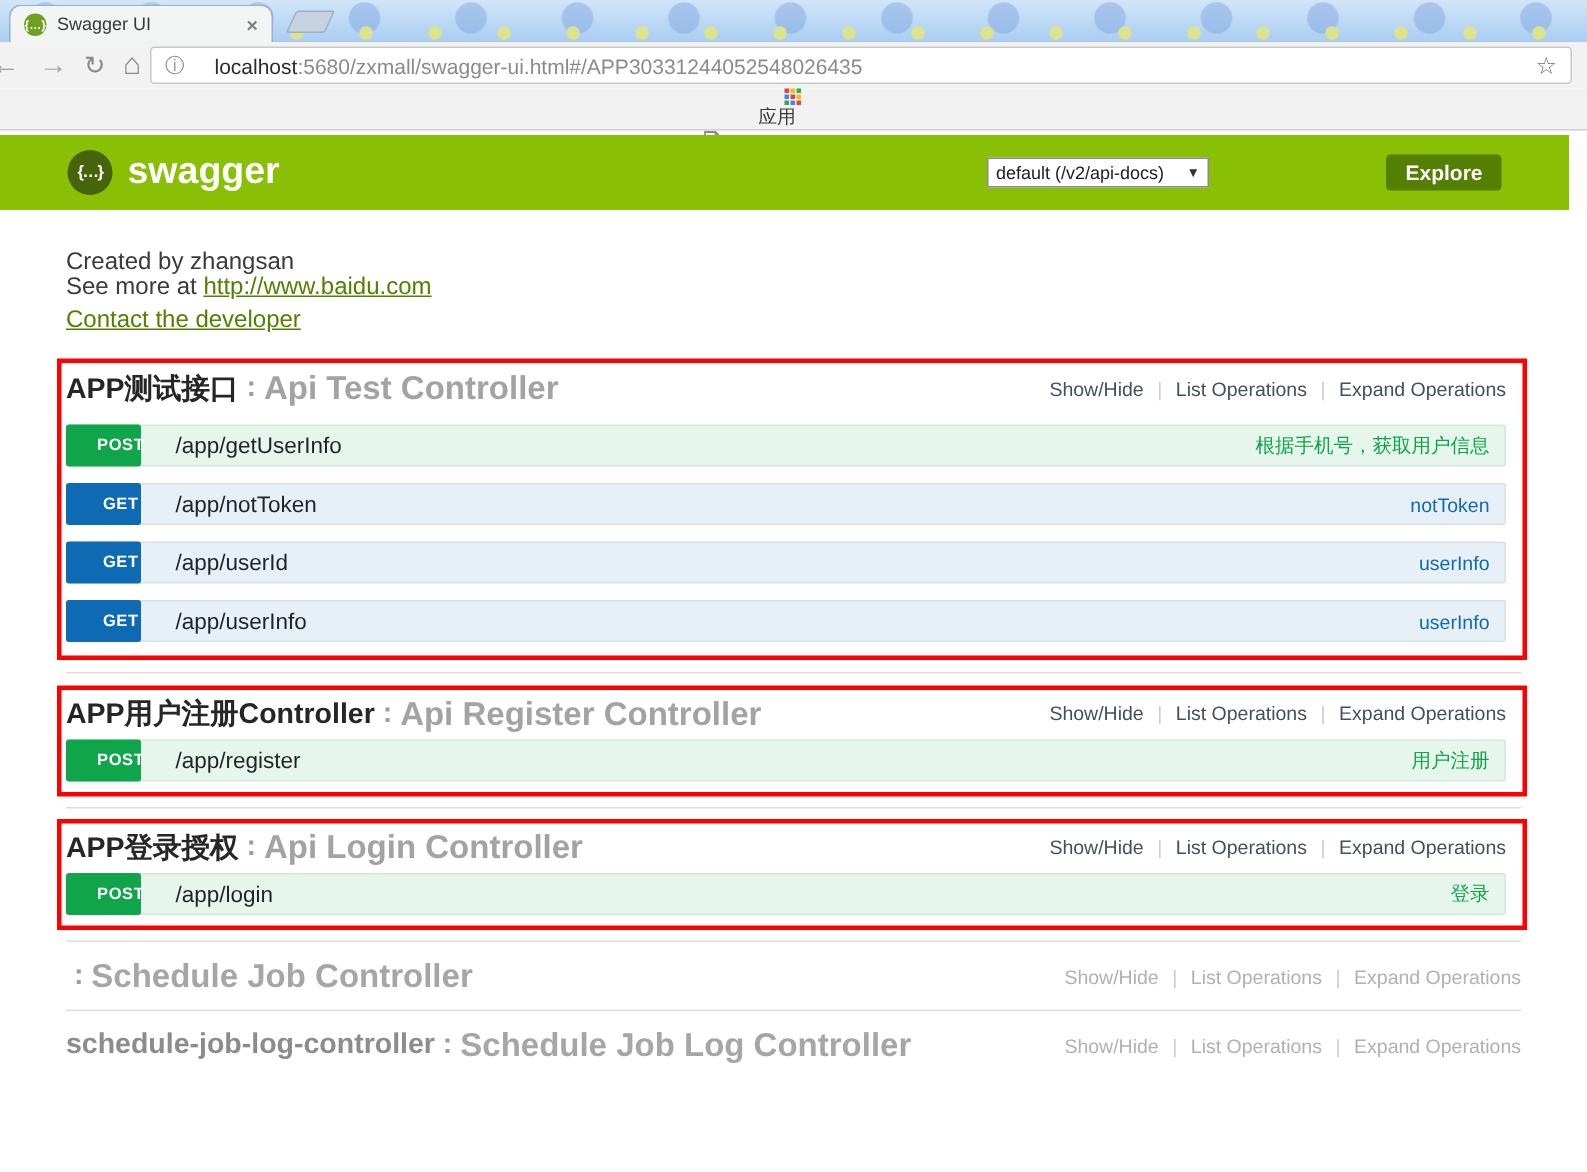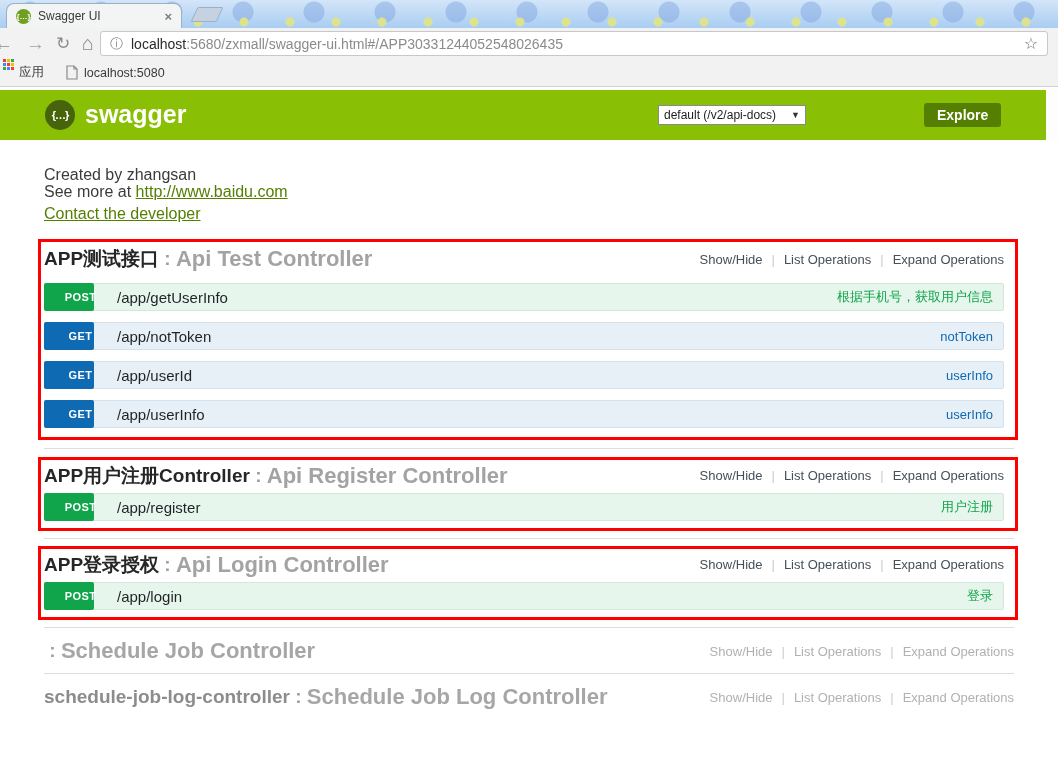"localhost" .url-host { margin-left: none -> 12px }
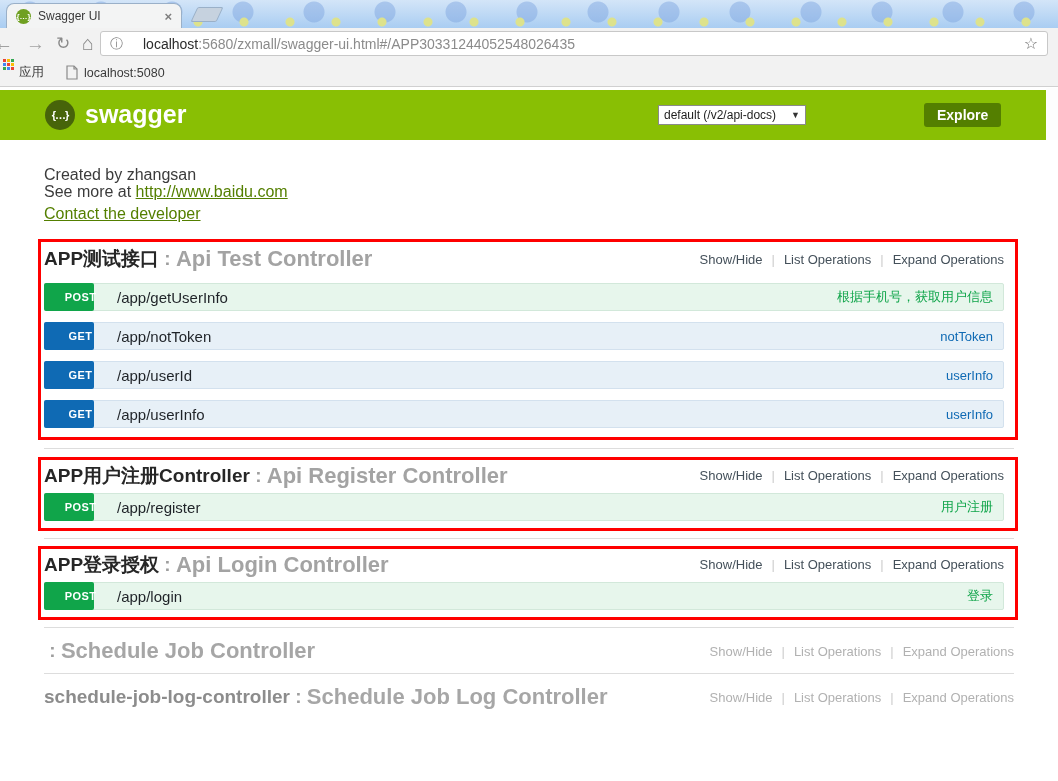"应用" .bookmarks { align-items: none -> center; flex-direction: none -> column }
